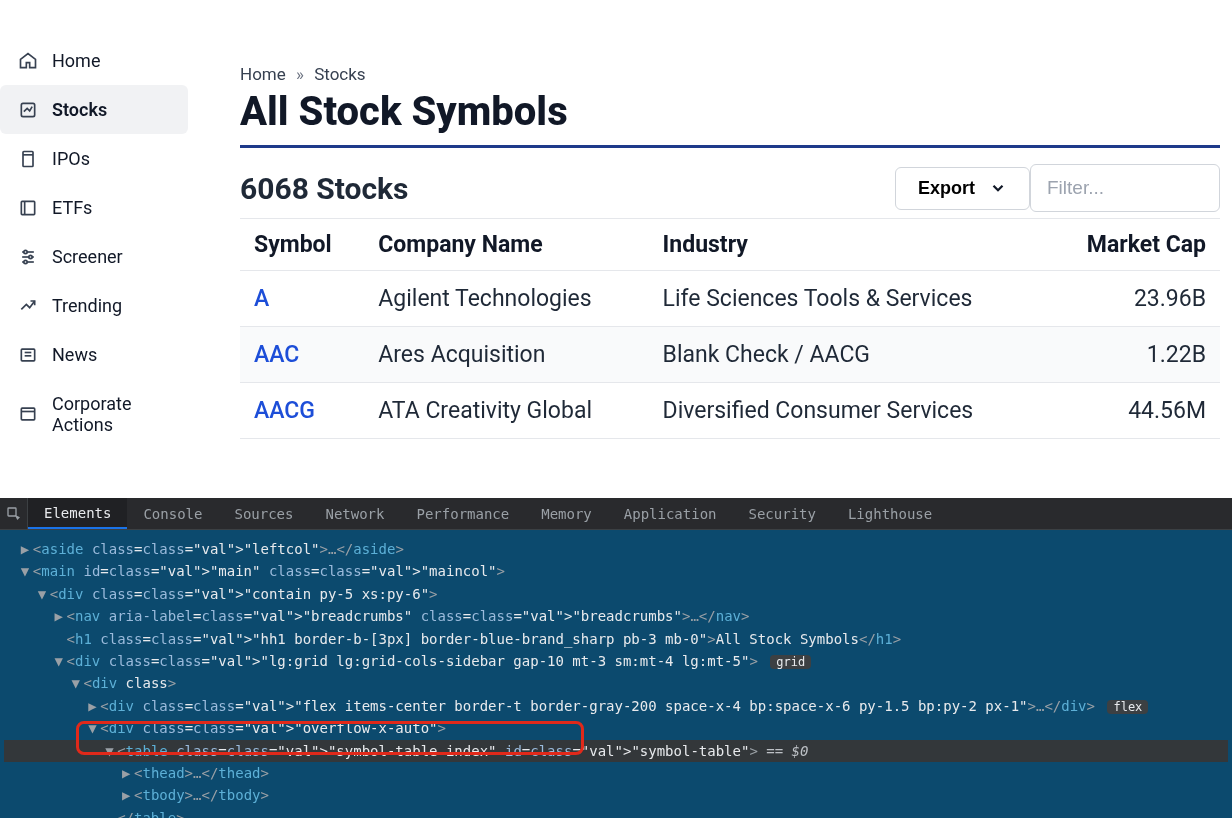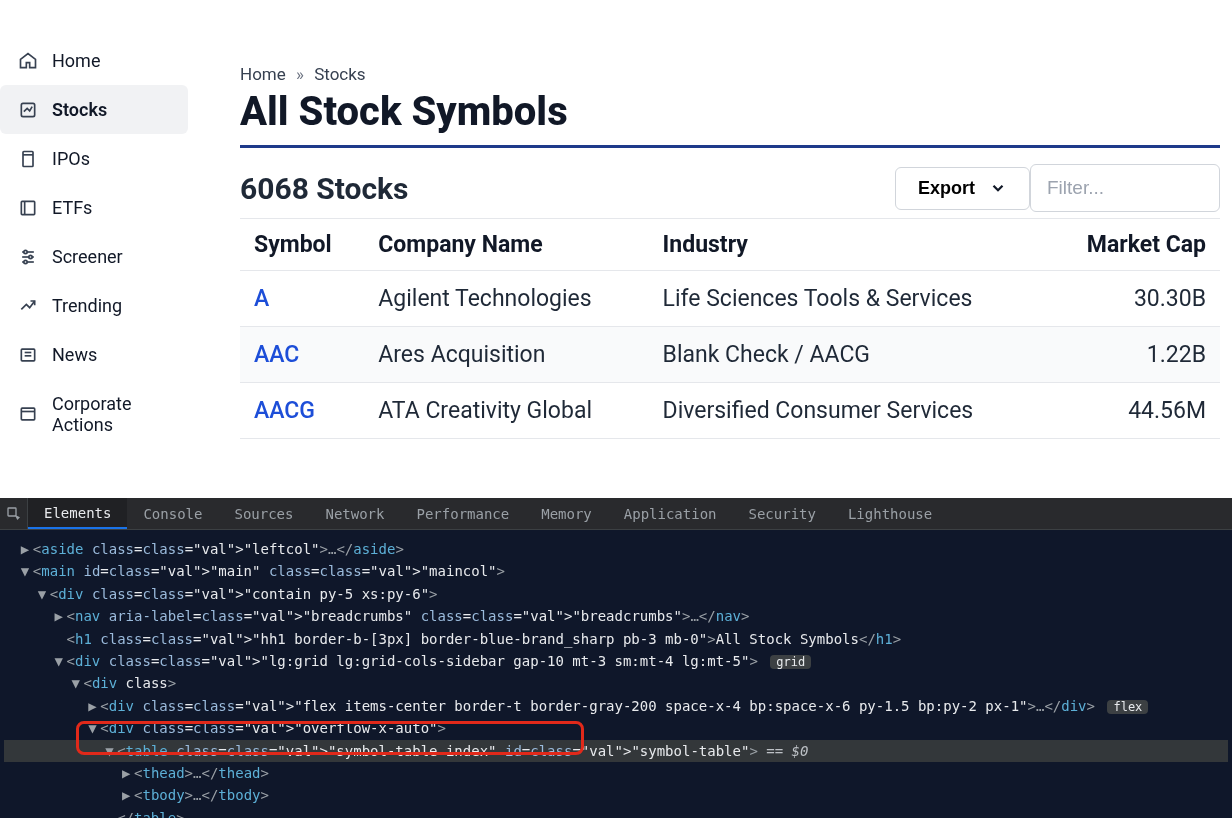"30.30B" td.right { text: 30.30B -> 23.96B }
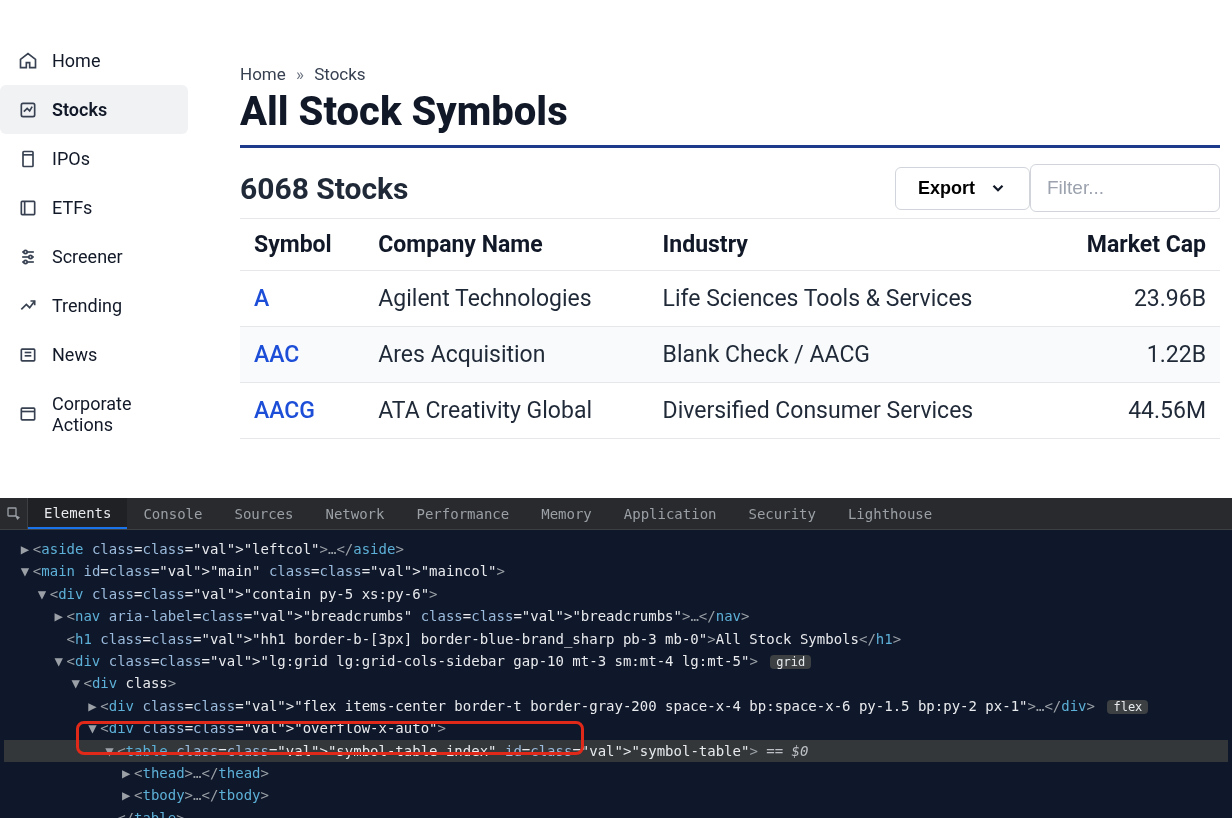"Elements" .devtools { background: #0f172a -> #0c4a6e }
